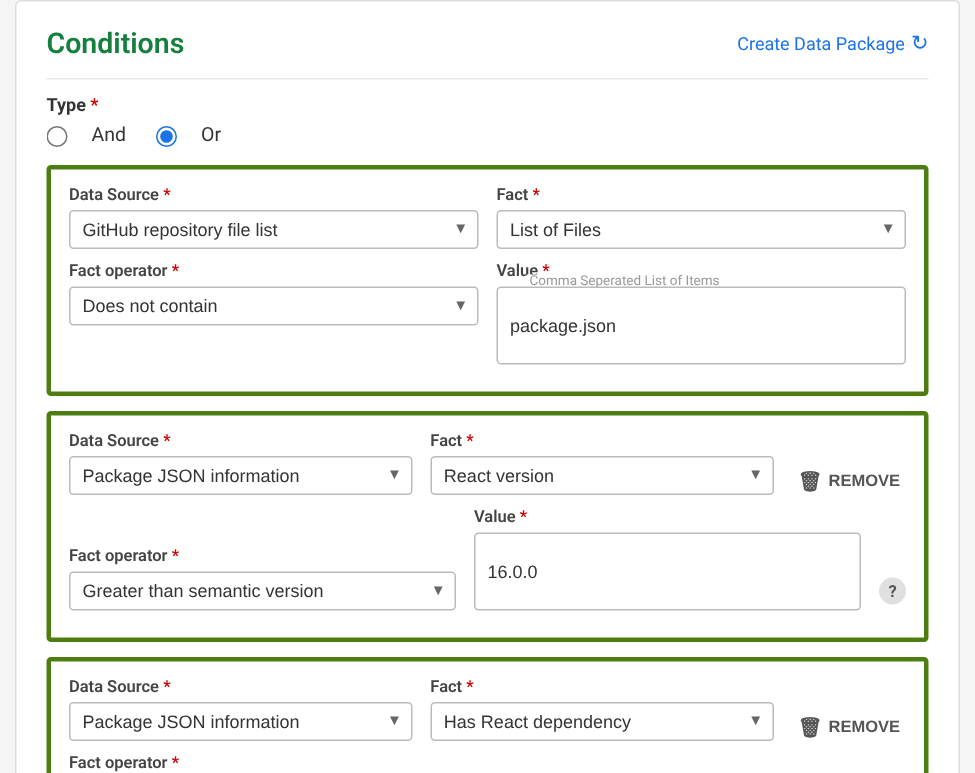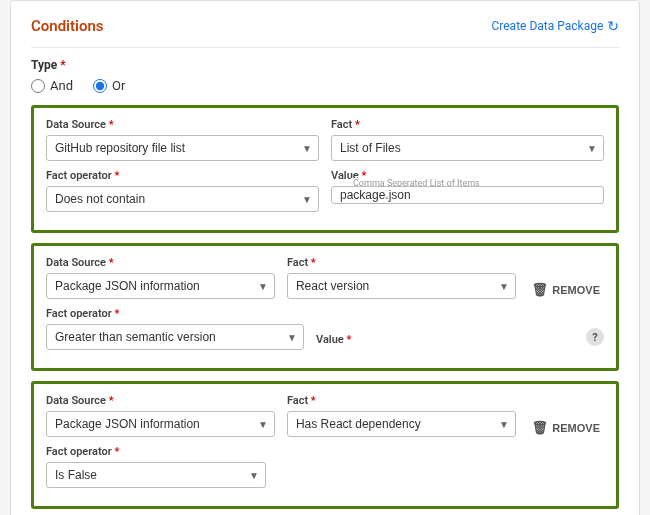"Conditions" .panel-title { color: #c2410c -> #15803d; font-size: 15px -> 19px }
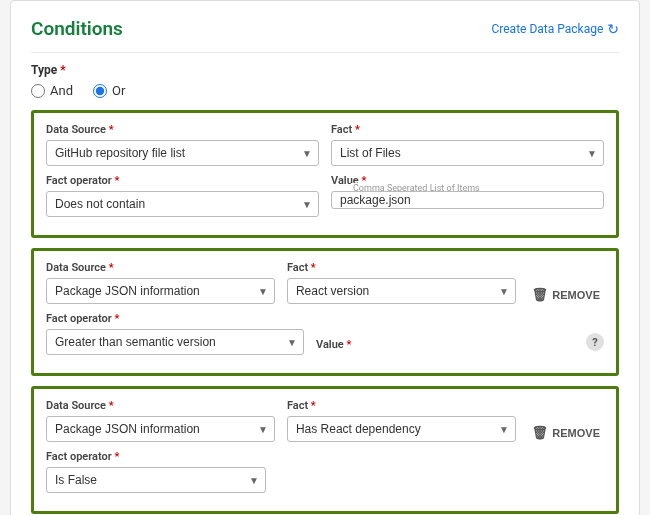"And" .radio-option { gap: 5px -> 16px }
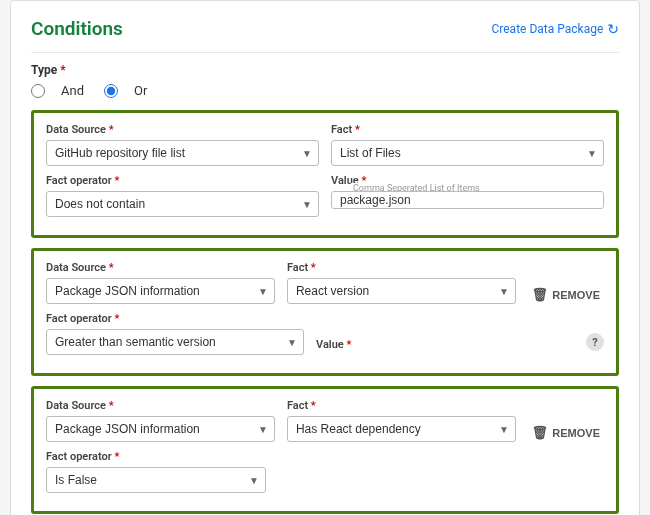"package.json" .input-field { padding: 1px 8px -> 18px 8px }
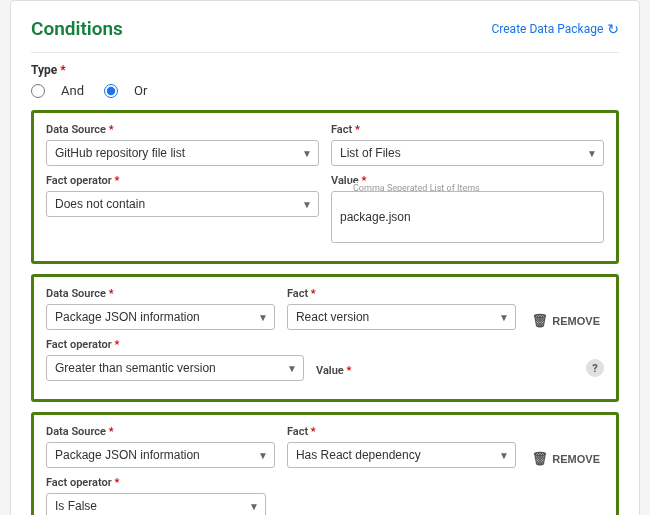"16.0.0" input.input-field { html: none -> <input> }
